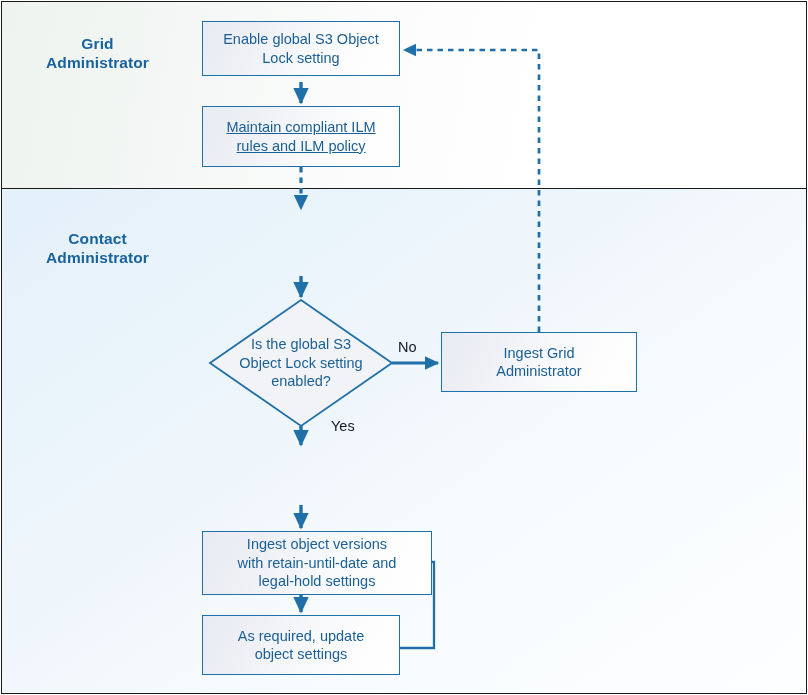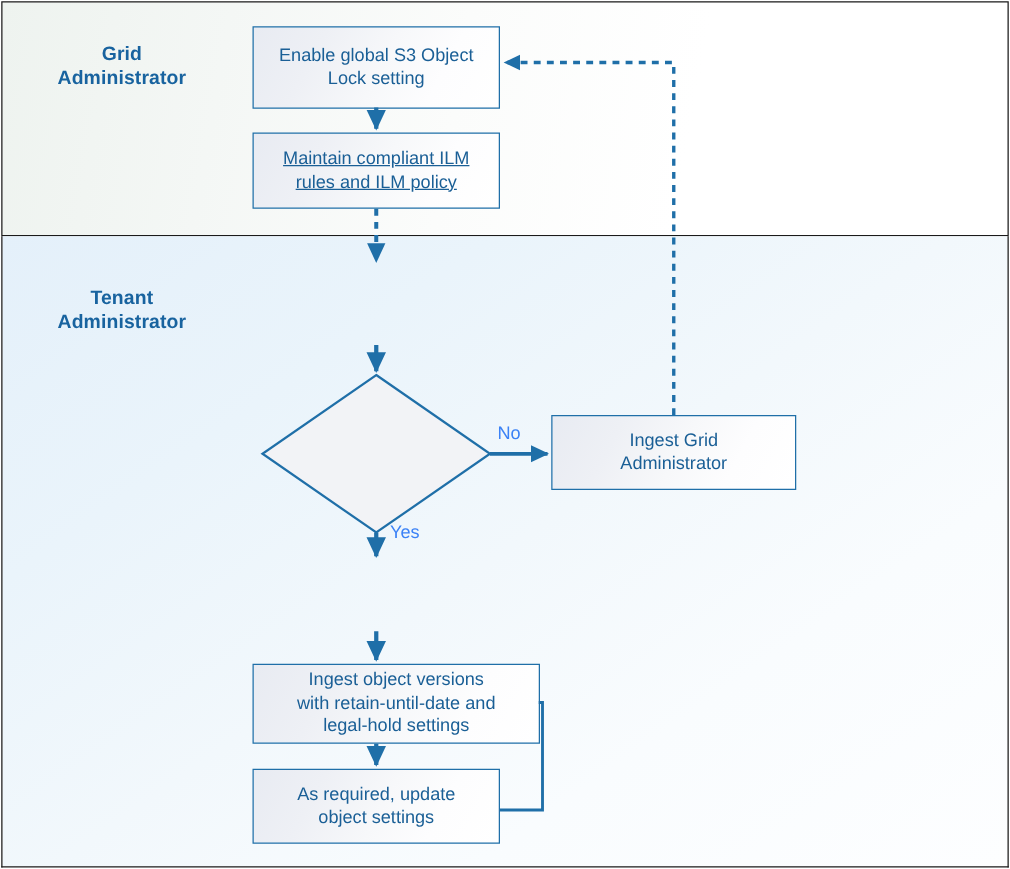"Enable global S3 Object" #node-enable { height: 66px -> 55px }
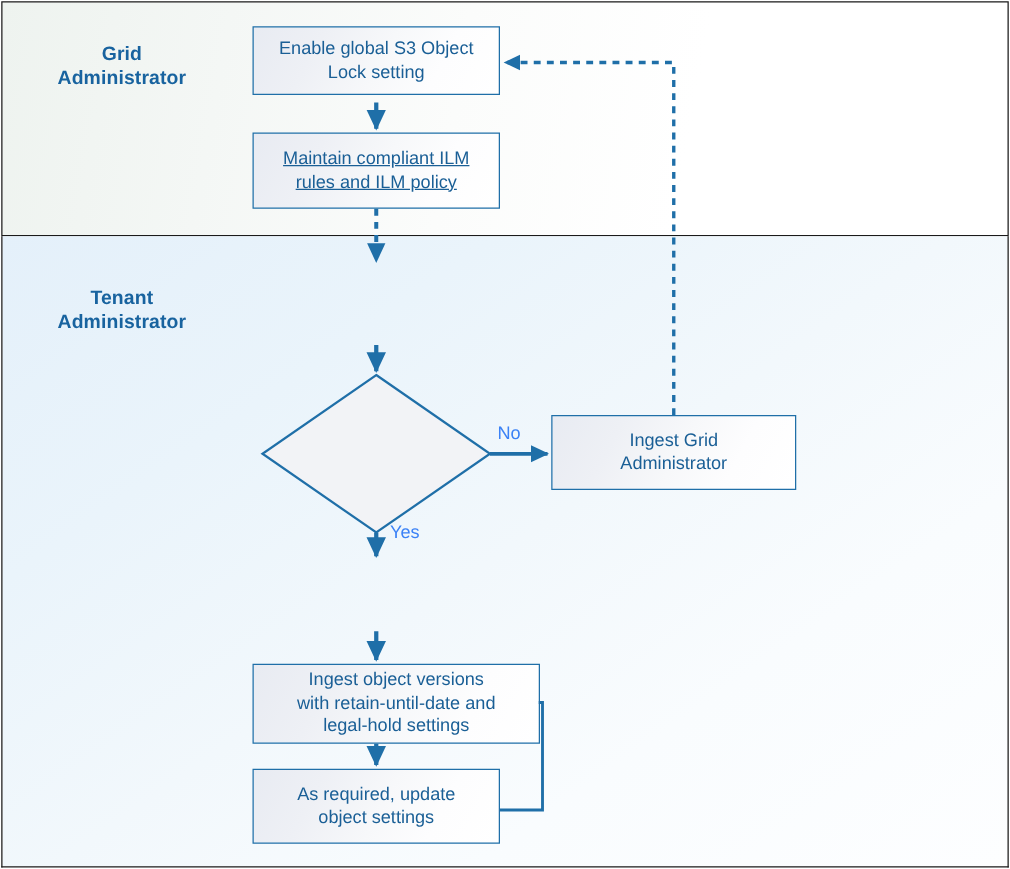"Tenant" div.lane-label { text: Tenant -> Contact }
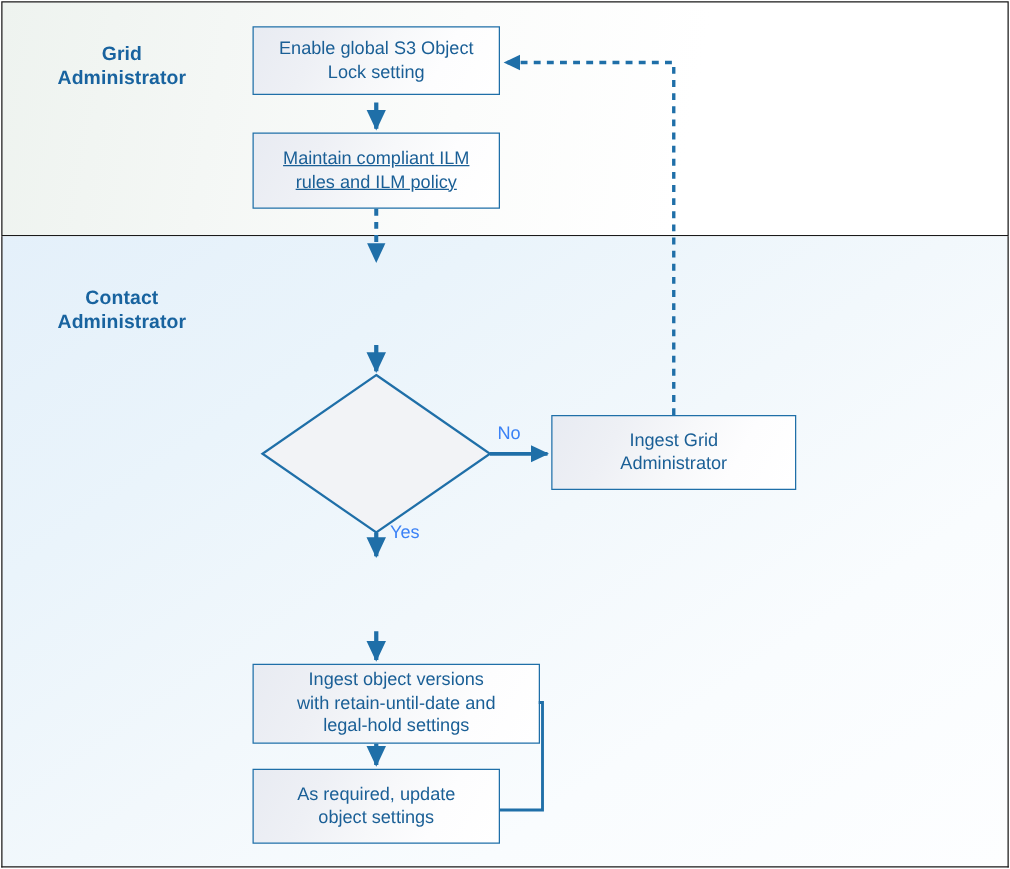"Is the global S3" div { html: none -> <div> <div>Is the global S3 Object Lock setting enabled?</div> </div> }
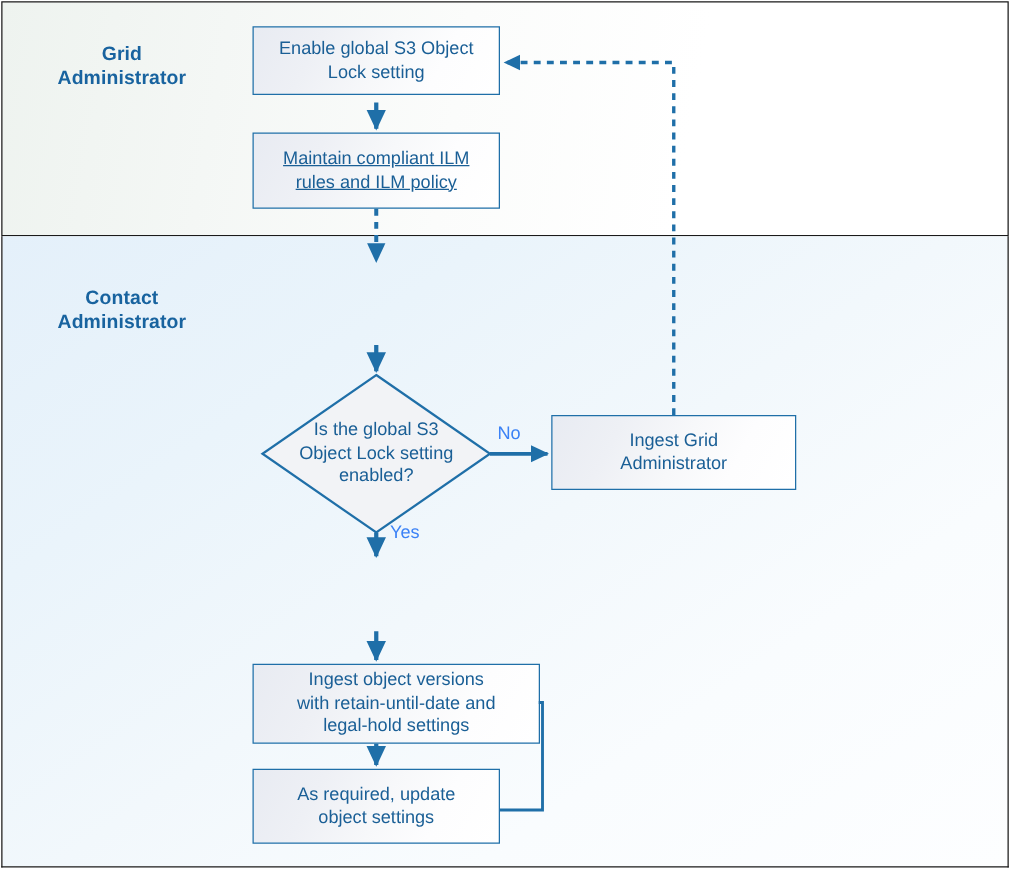"No" .edge-label { color: #3b82f6 -> #0f172a }
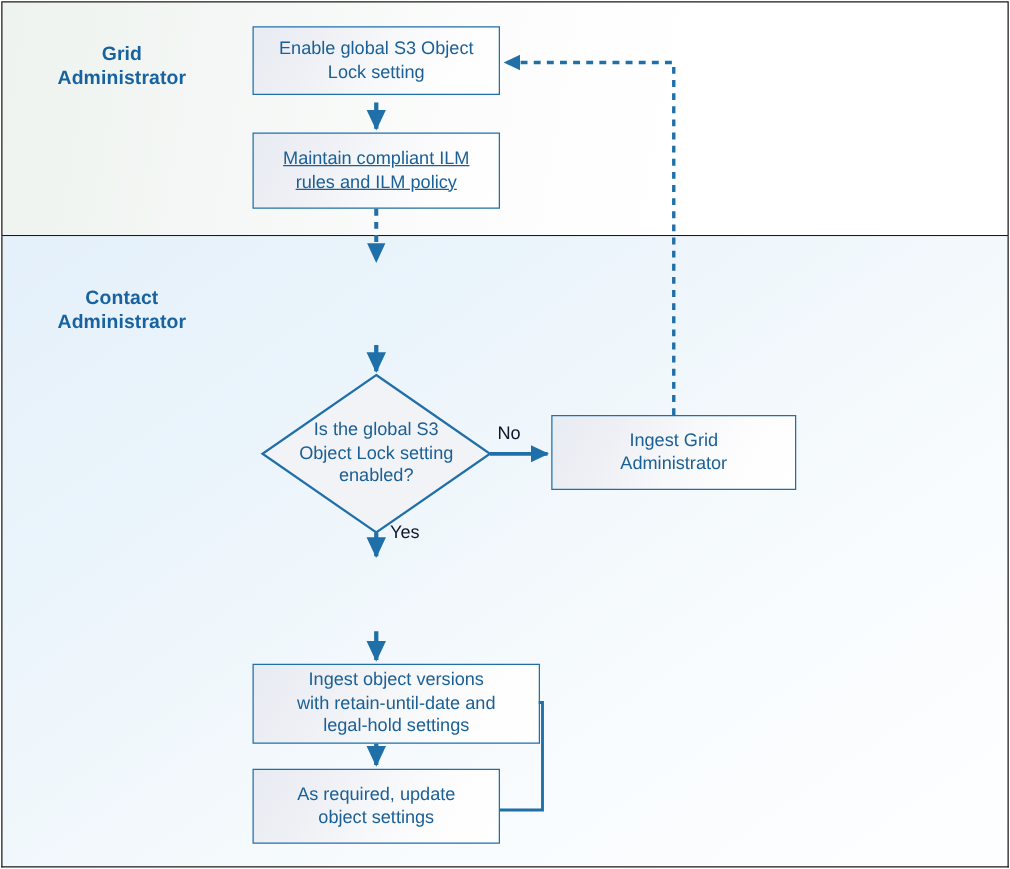"Yes" #label-yes { left: 312px -> 331px }
